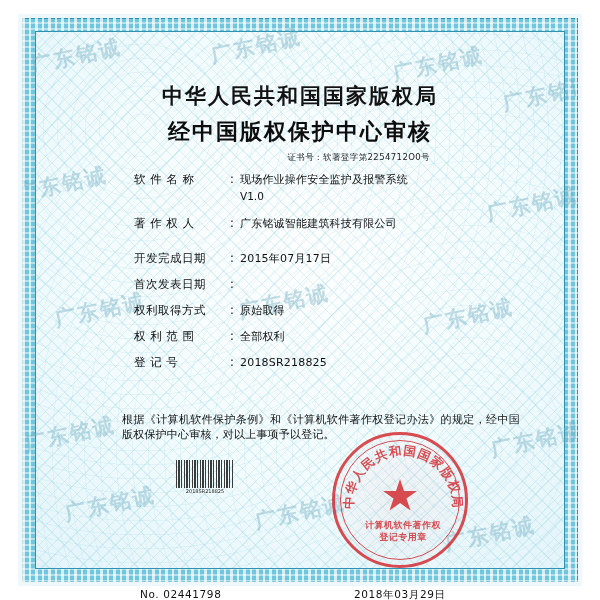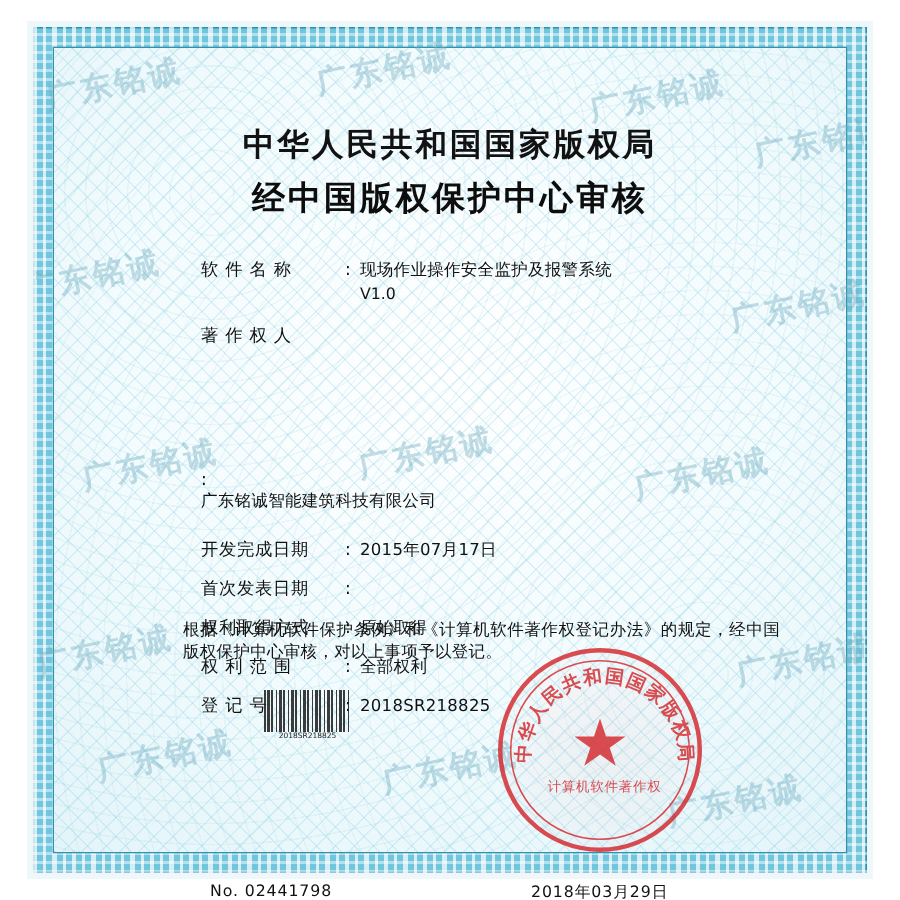"证书号：软著登字第2254712O0号" div.cert-no { html: none -> <div> <span>证书号：</span><span>软著登字第2254712O0号</span> </div> }
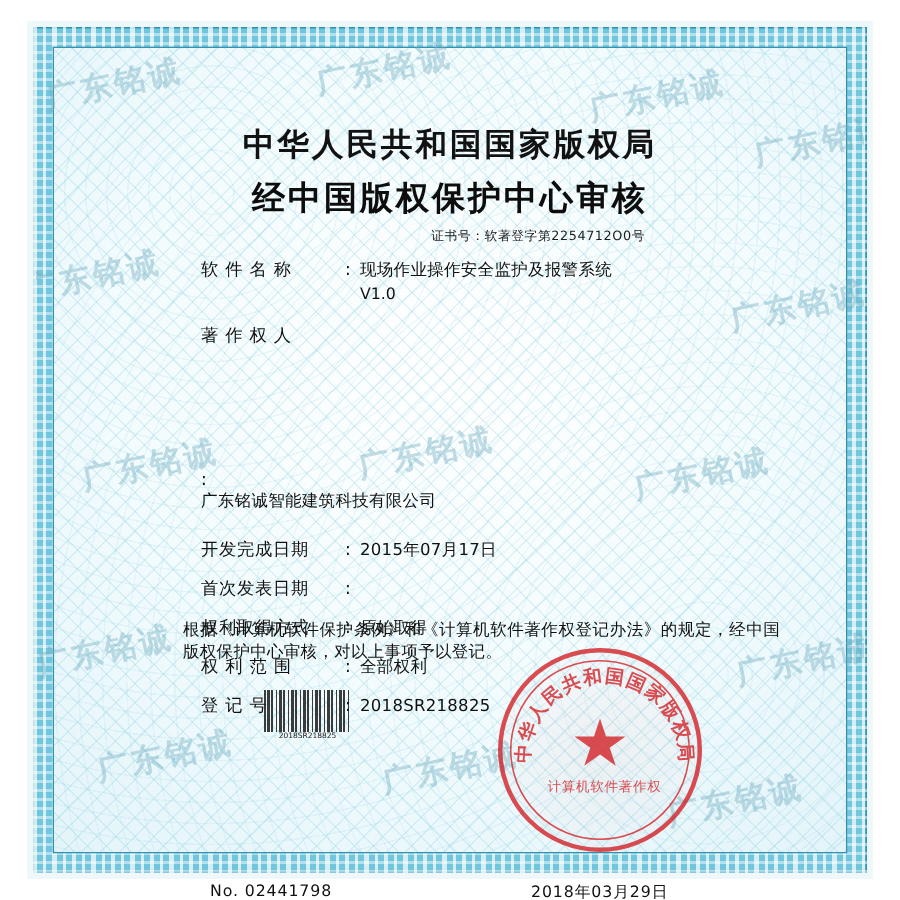"著 作 权 人" .row.gap-big { flex-direction: column -> none }
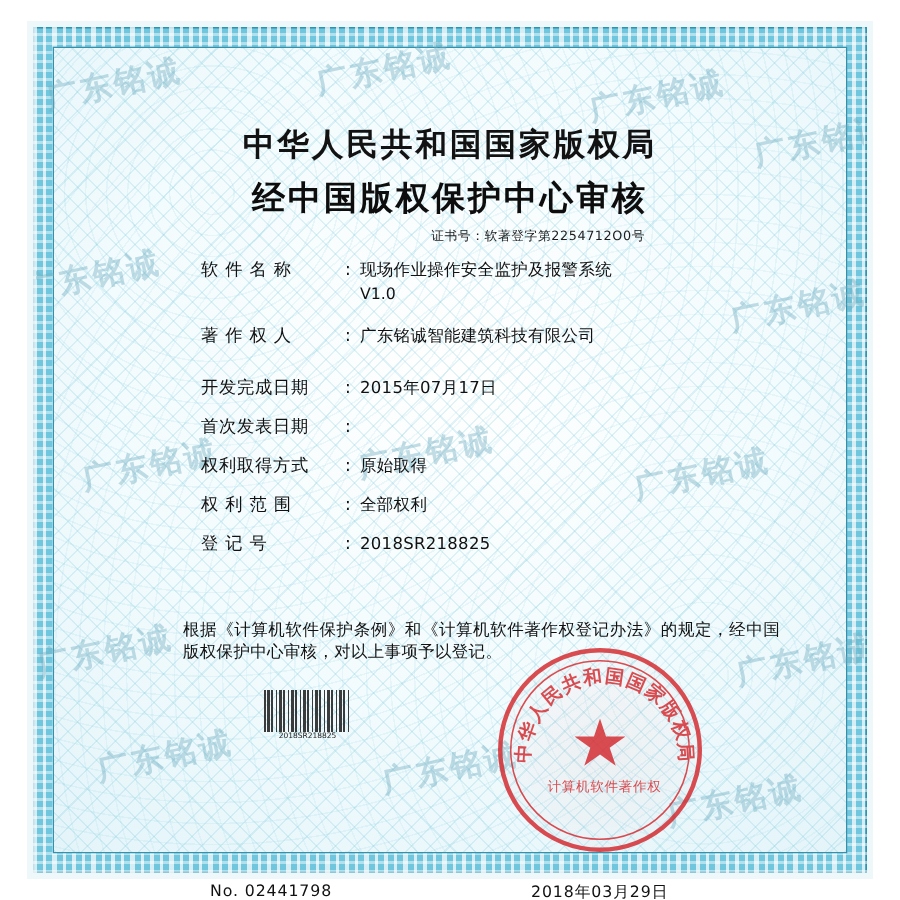"计算机软件著作权" .seal-bottom-text { font-weight: normal -> bold }
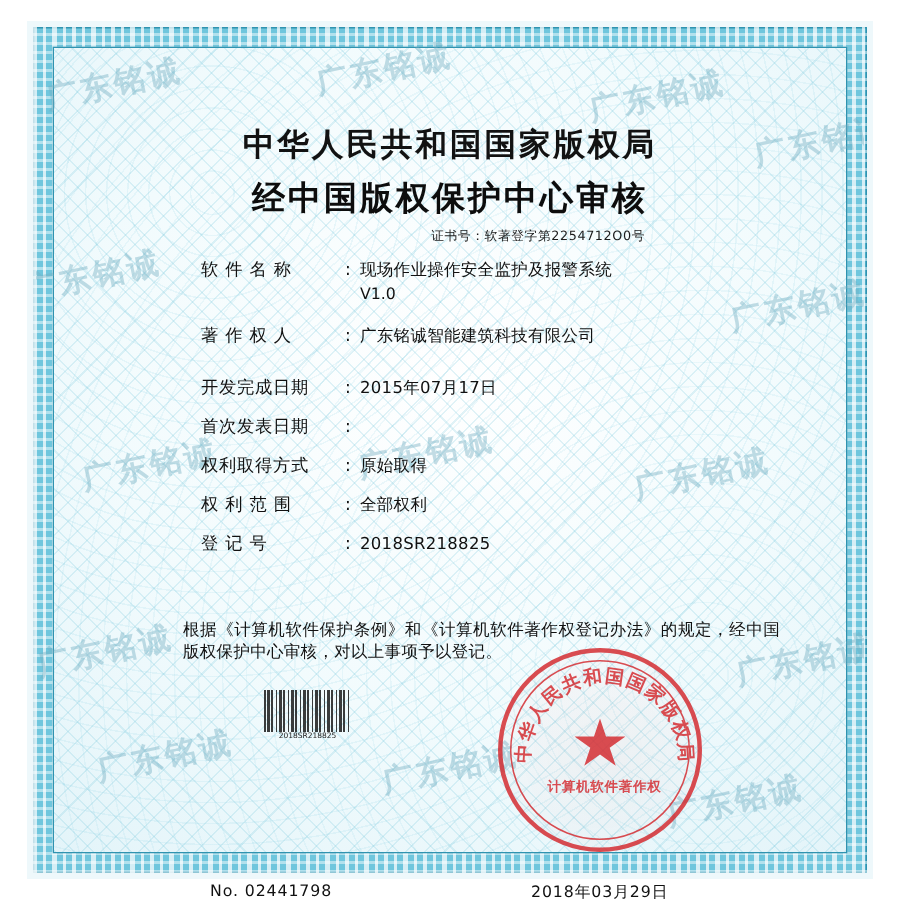"登记专用章" div { html: none -> <div>登记专用章</div> }
